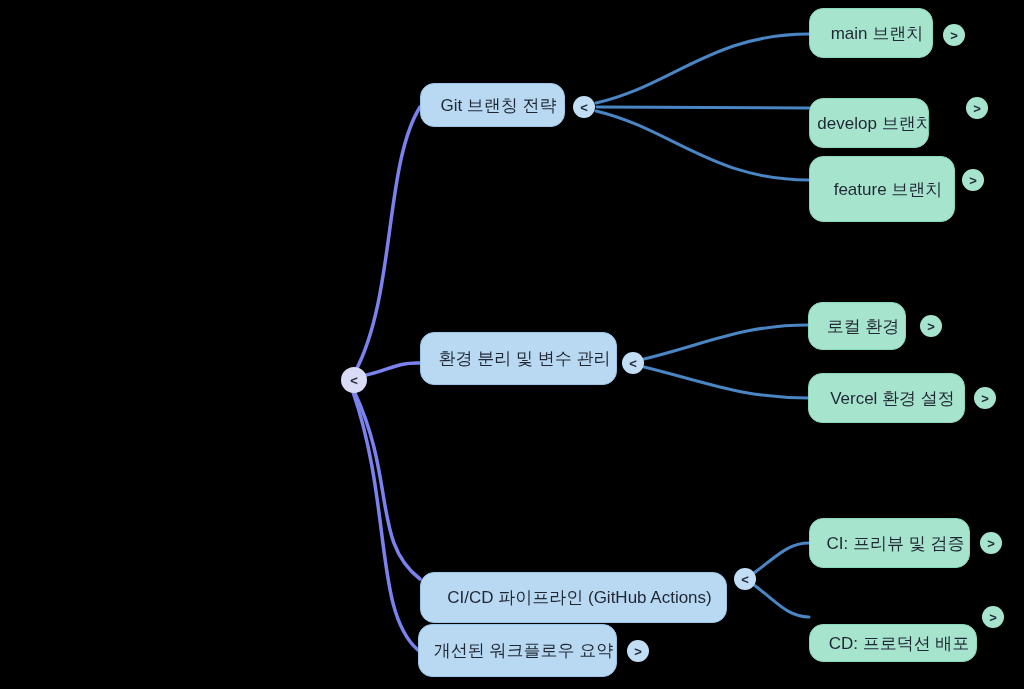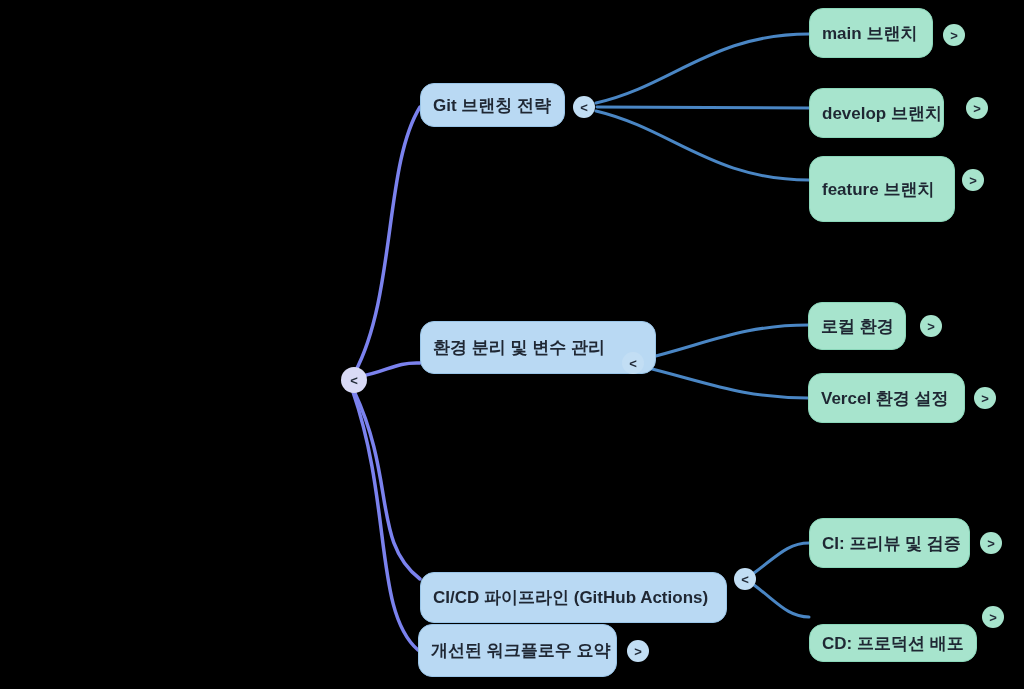"main 브랜치" .node { font-weight: 700 -> 400; justify-content: flex-start -> center }
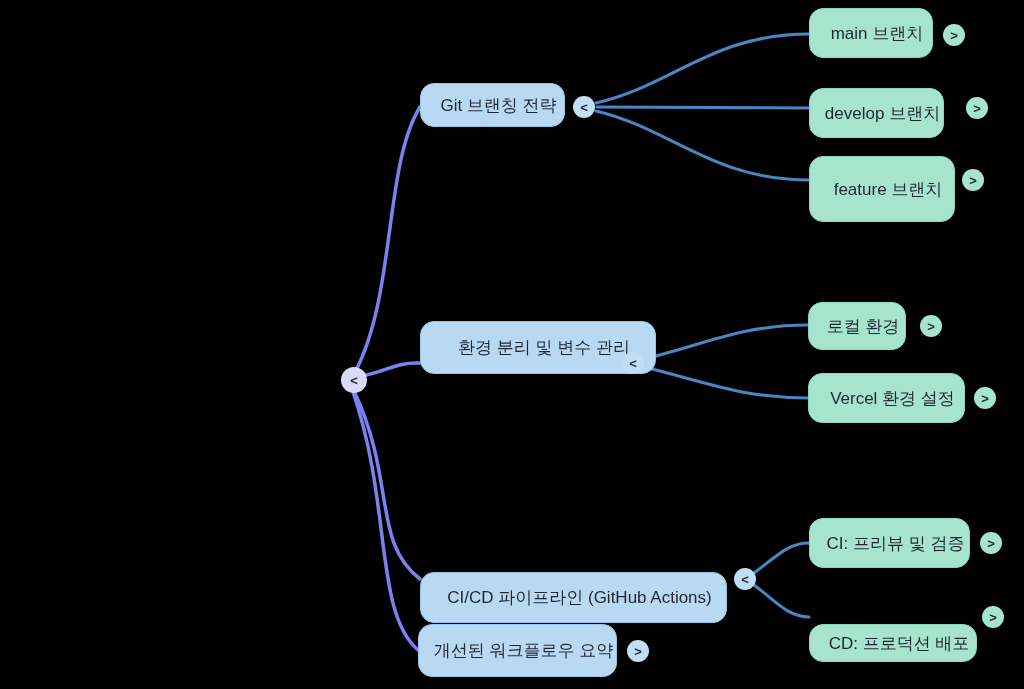"develop 브랜치" .n-develop { top: 88px -> 98px; width: 135px -> 120px }
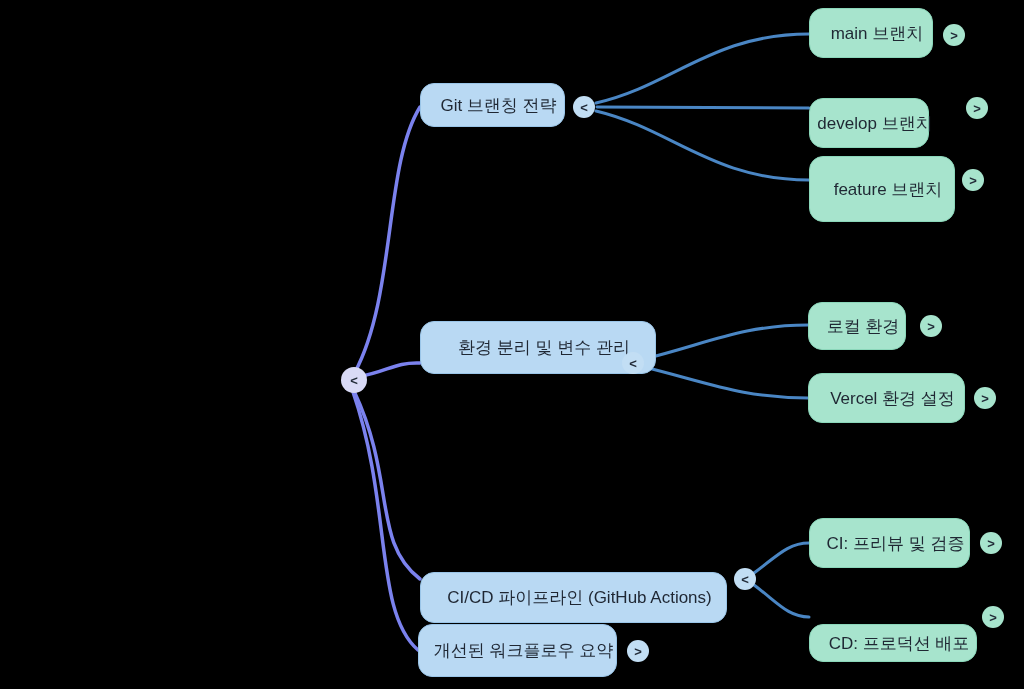"환경 분리 및 변수 관리" .n-env { top: 321px -> 332px; width: 236px -> 197px }
